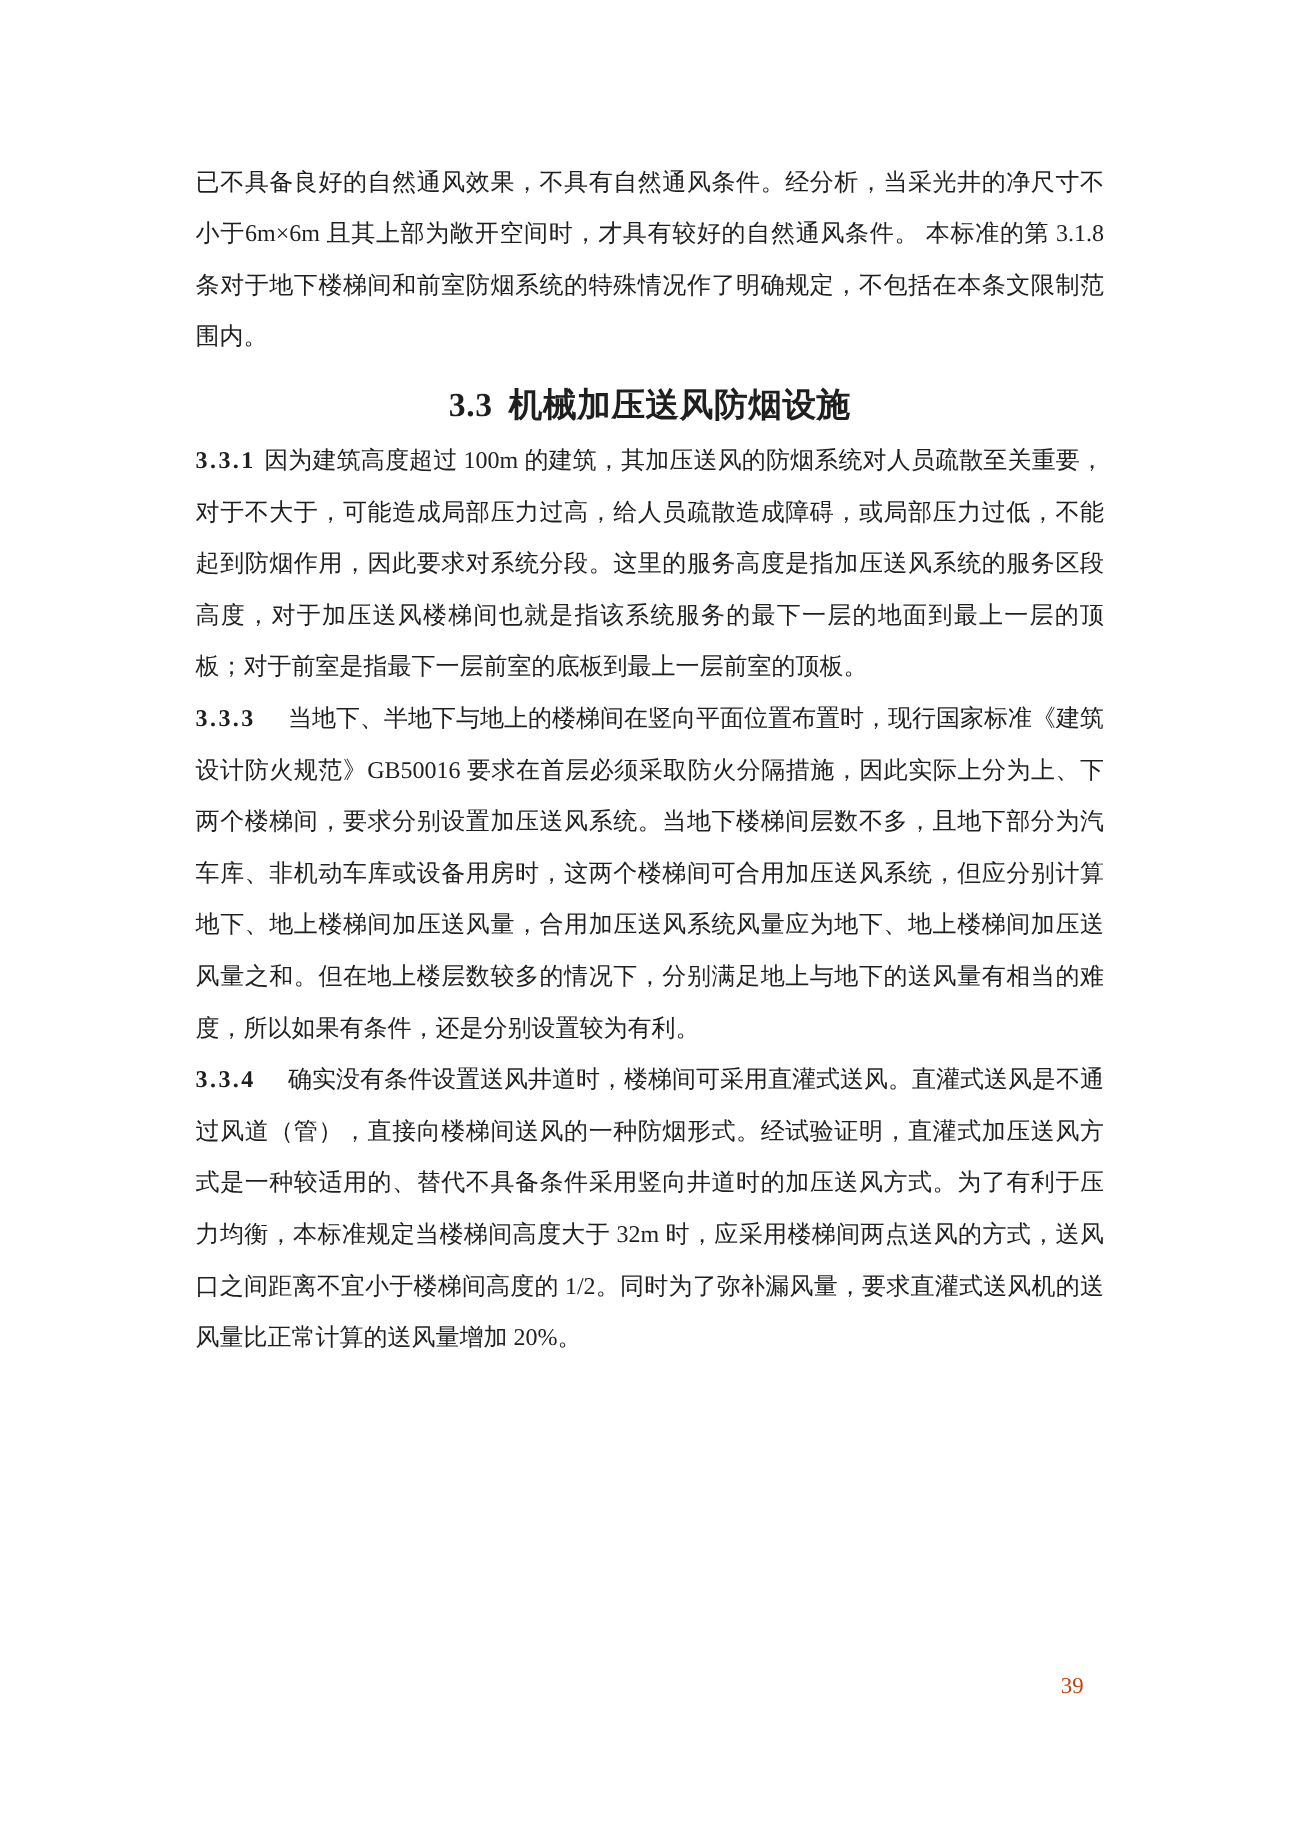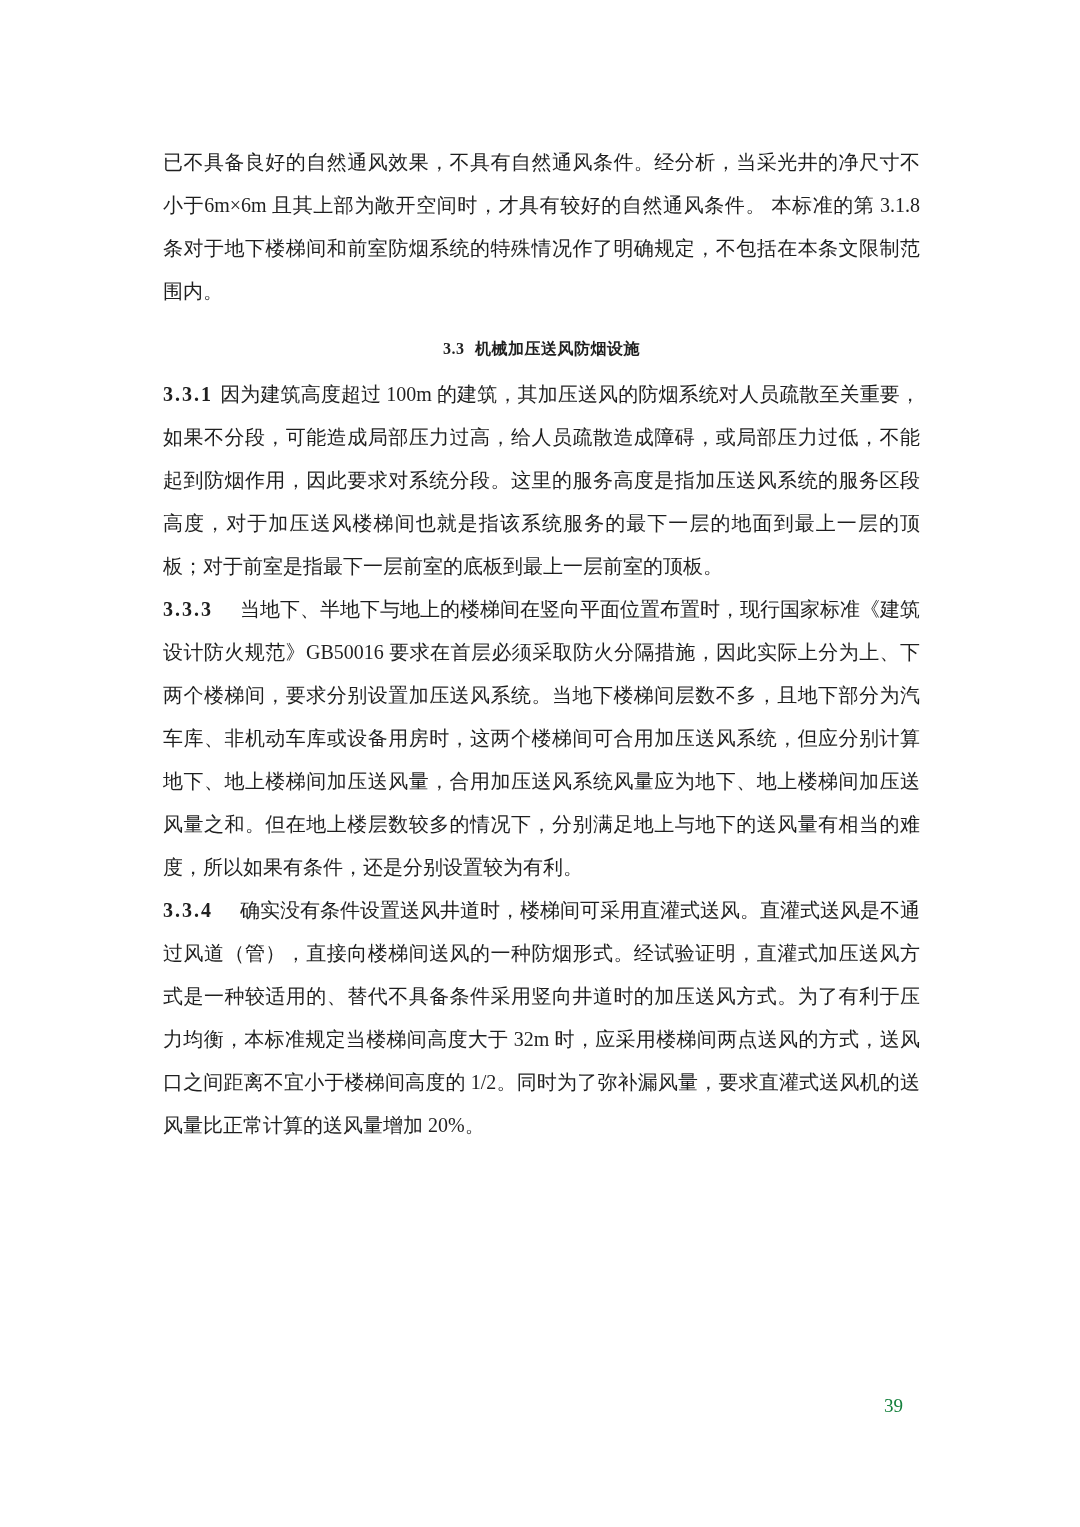"已不具备良好的自然通风效果，不具有自然通风条件。经分析，当采光井的净尺寸不小于6" .content { top: 141px -> 131px }
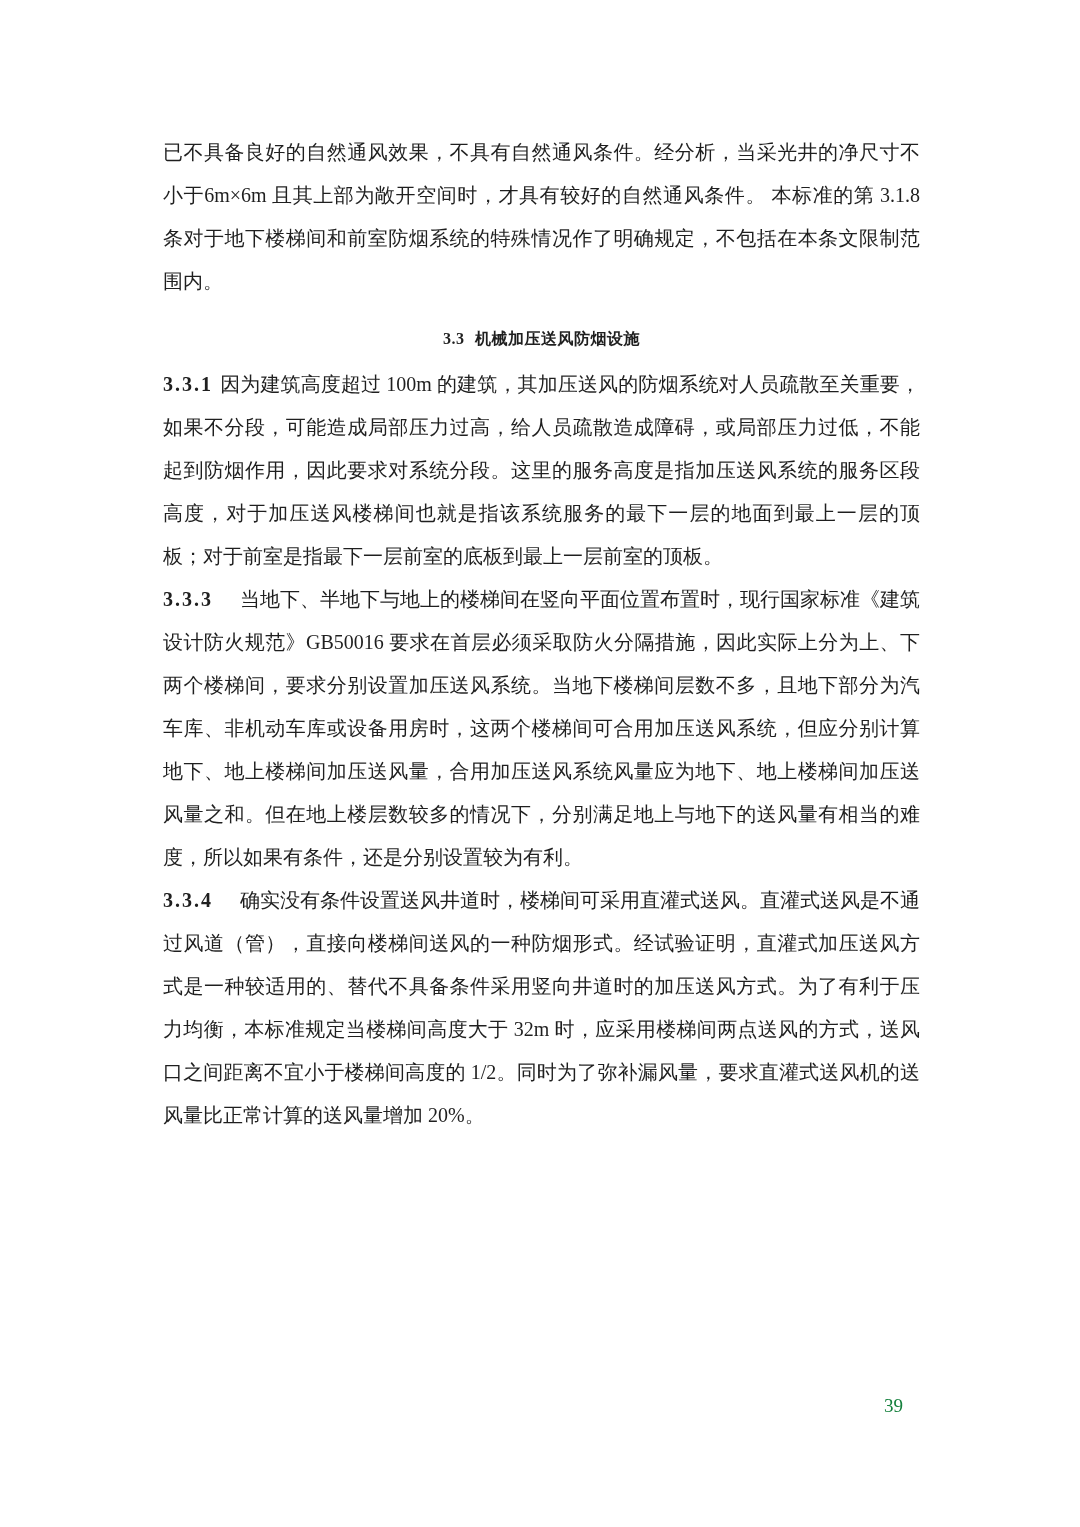"3.3 机械加压送风防烟设施" .heading { font-size: 16px -> 28px }
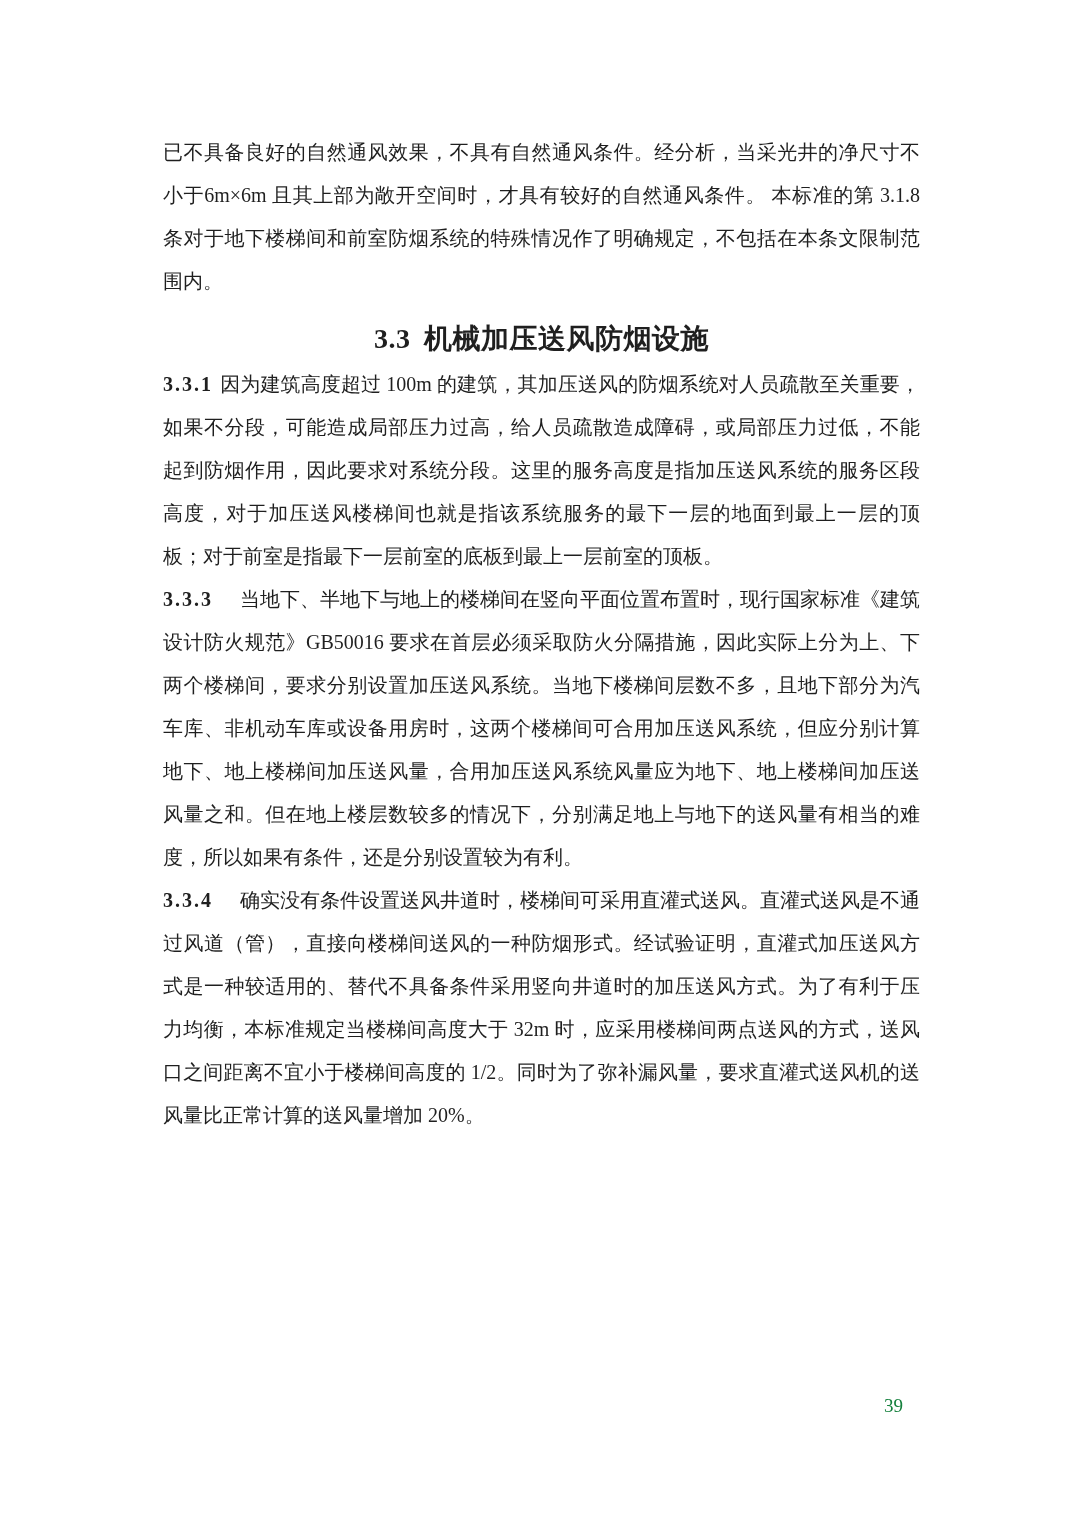"因为建筑高度超过 100m" span.txt { text: 如果不分段 -> 对于不大于 }
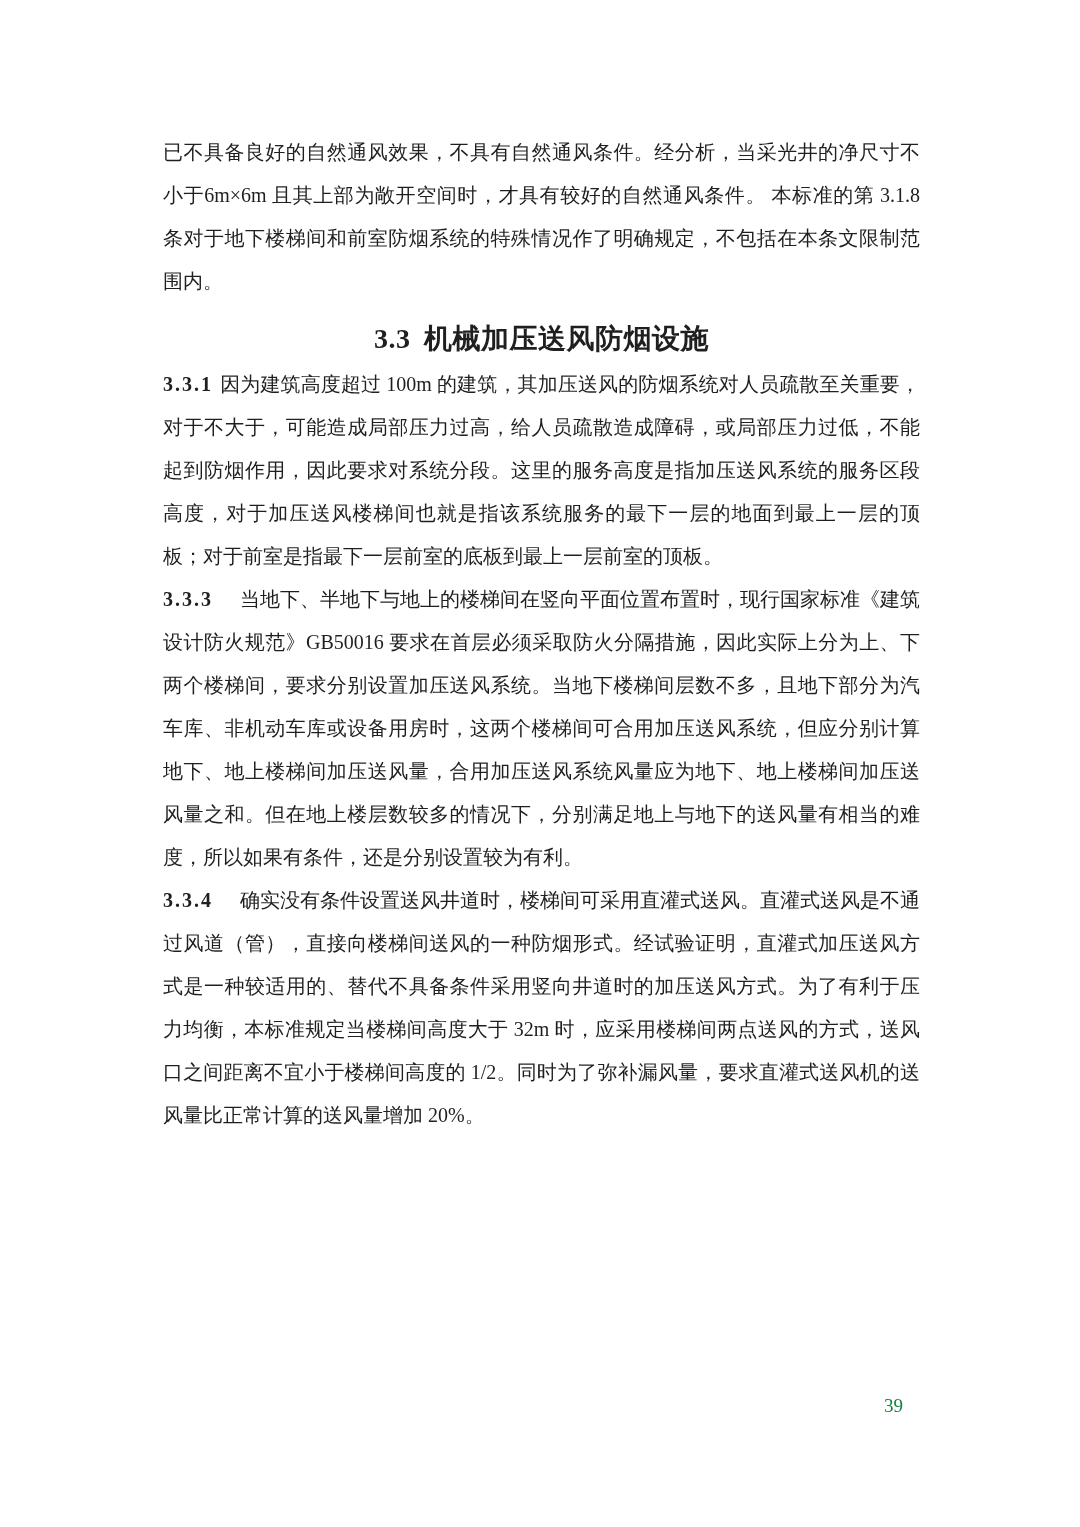"39" .page-number { color: #15803d -> #c2410c }
